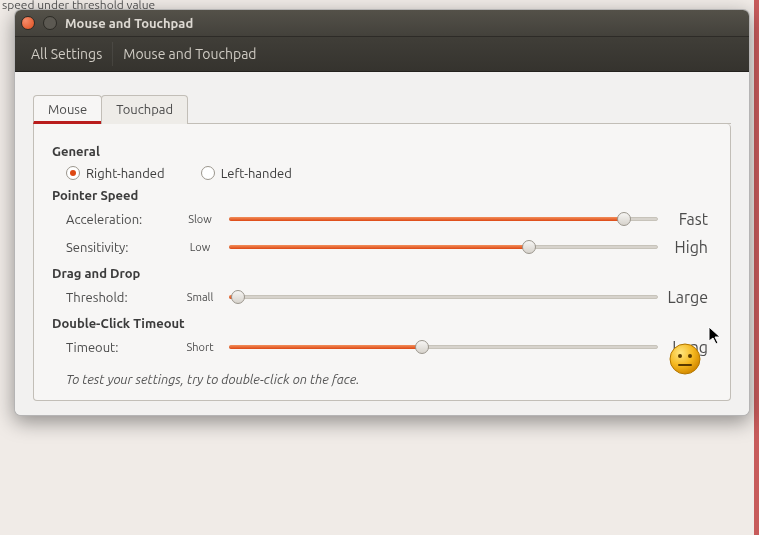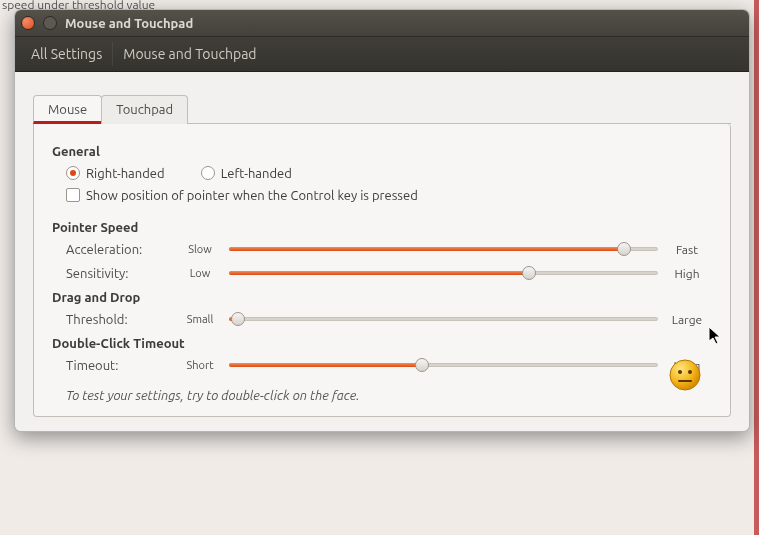"Show position of pointer when" div.row { html: <div> <label> <span></span> <span>Show position of pointer when the Control key is pressed</span> </label> </div> -> none }
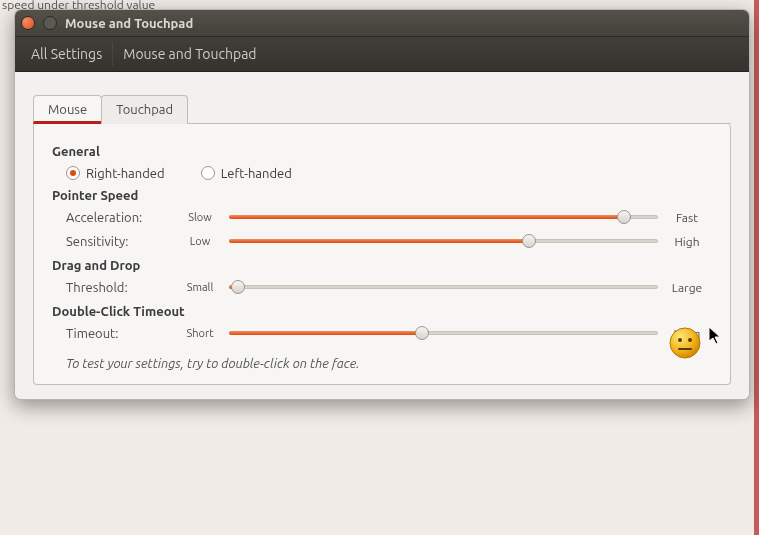"Fast" .slider-row .small-r { font-size: 12px -> 16px; text-align: center -> right }
